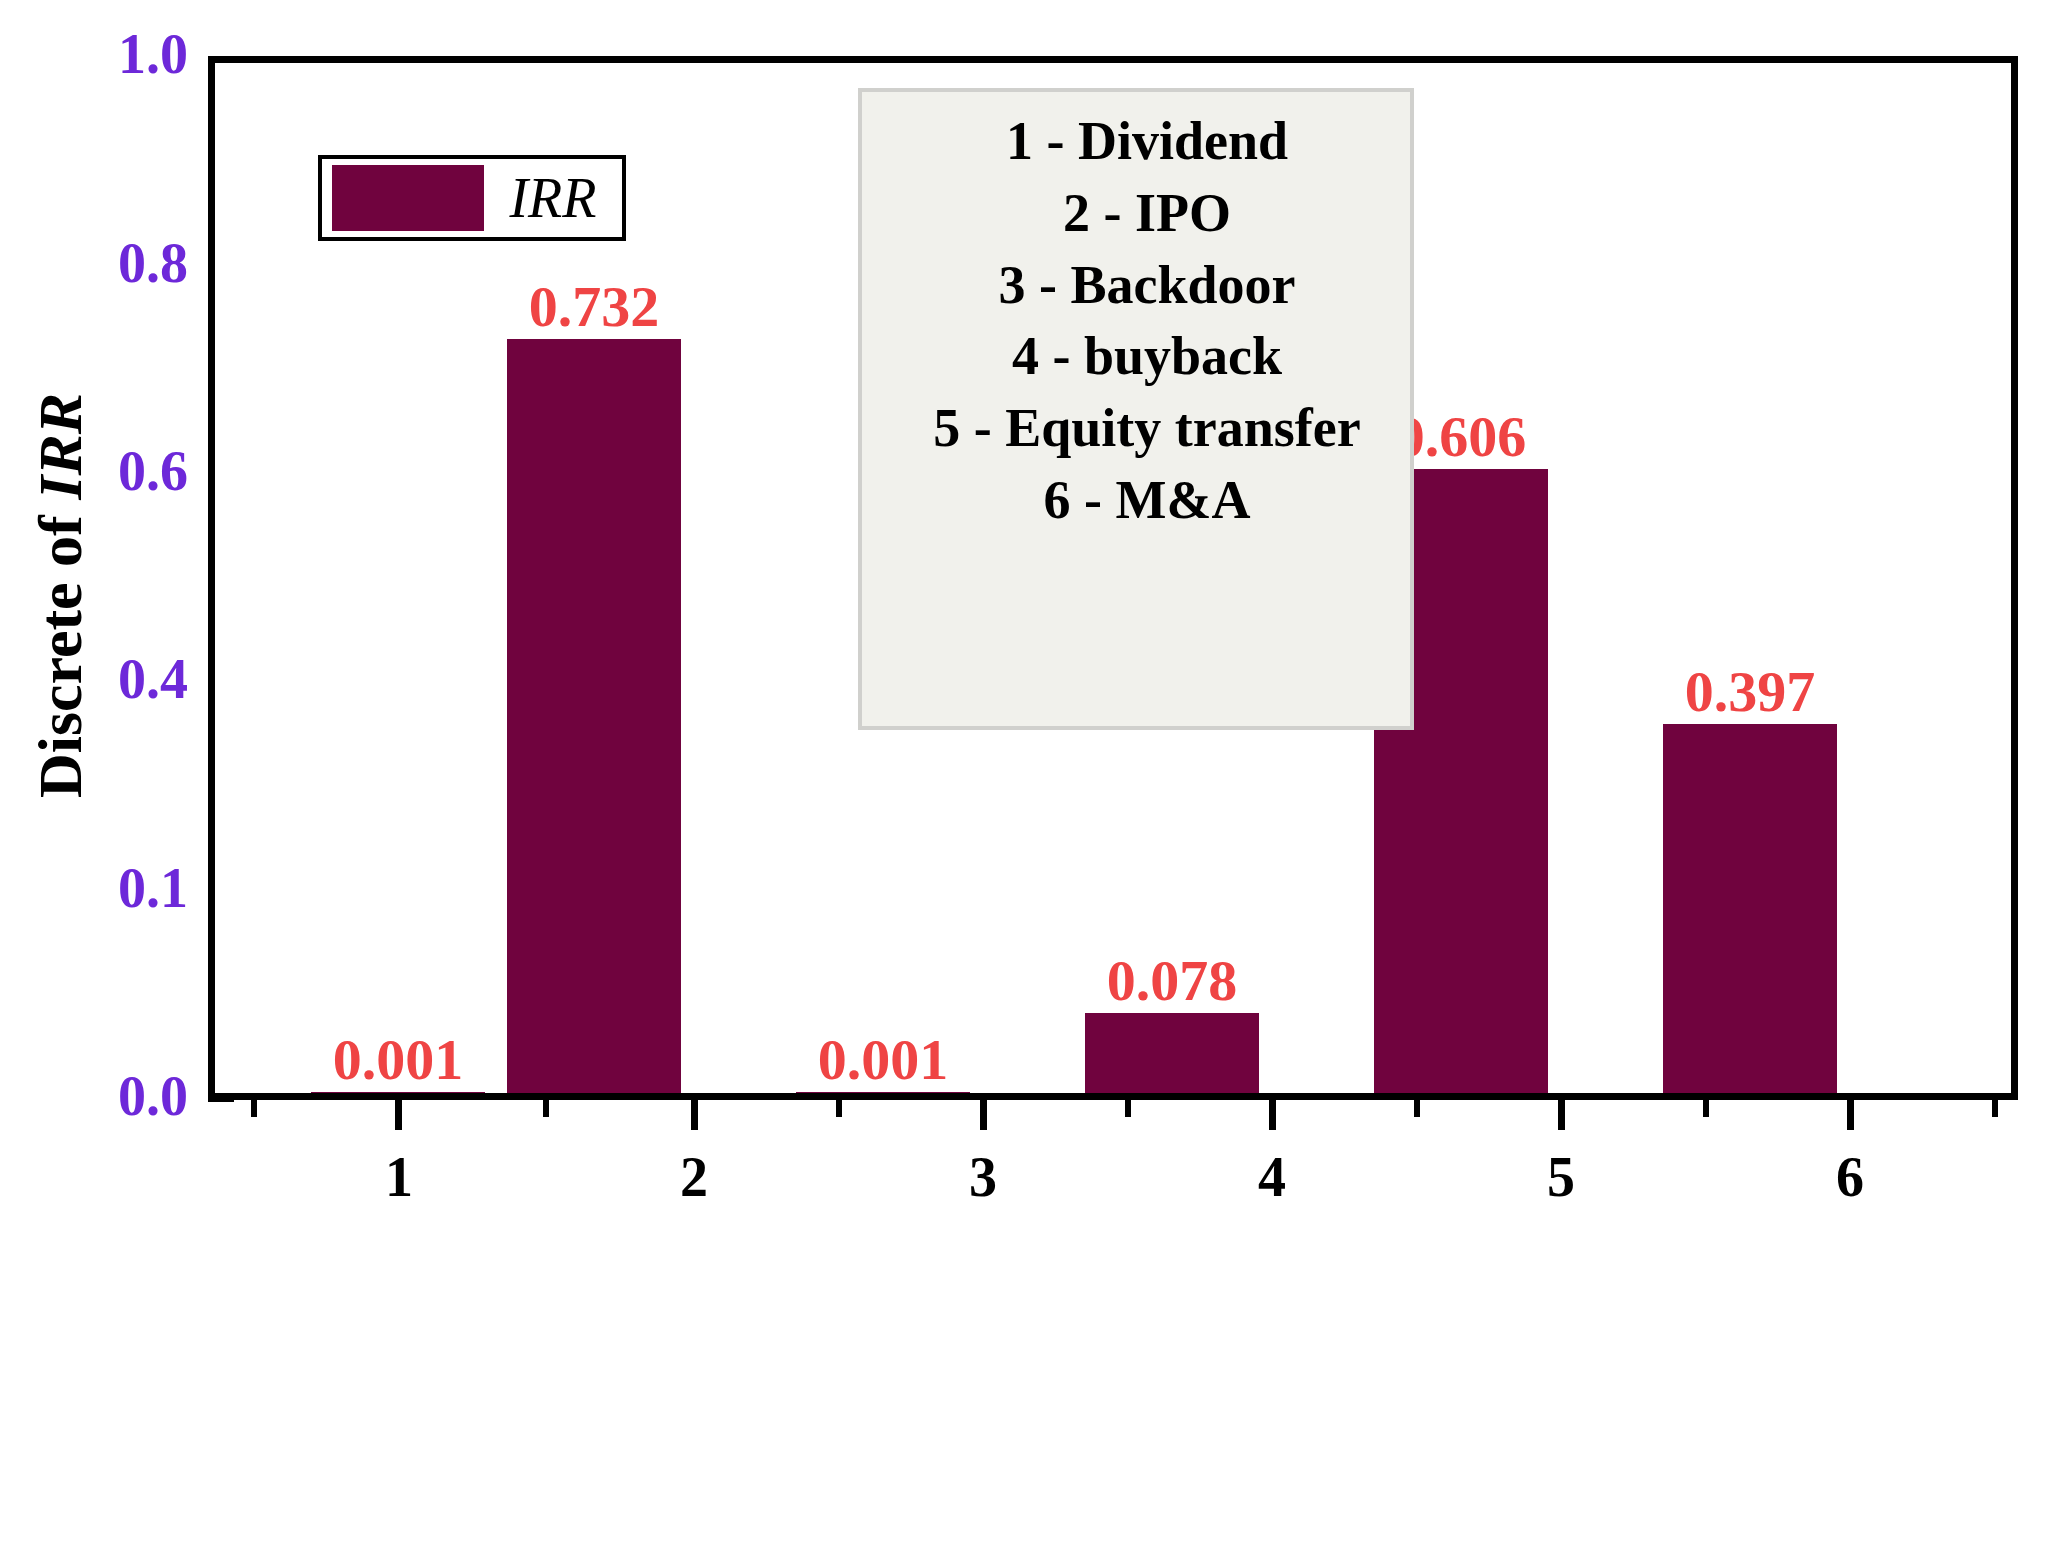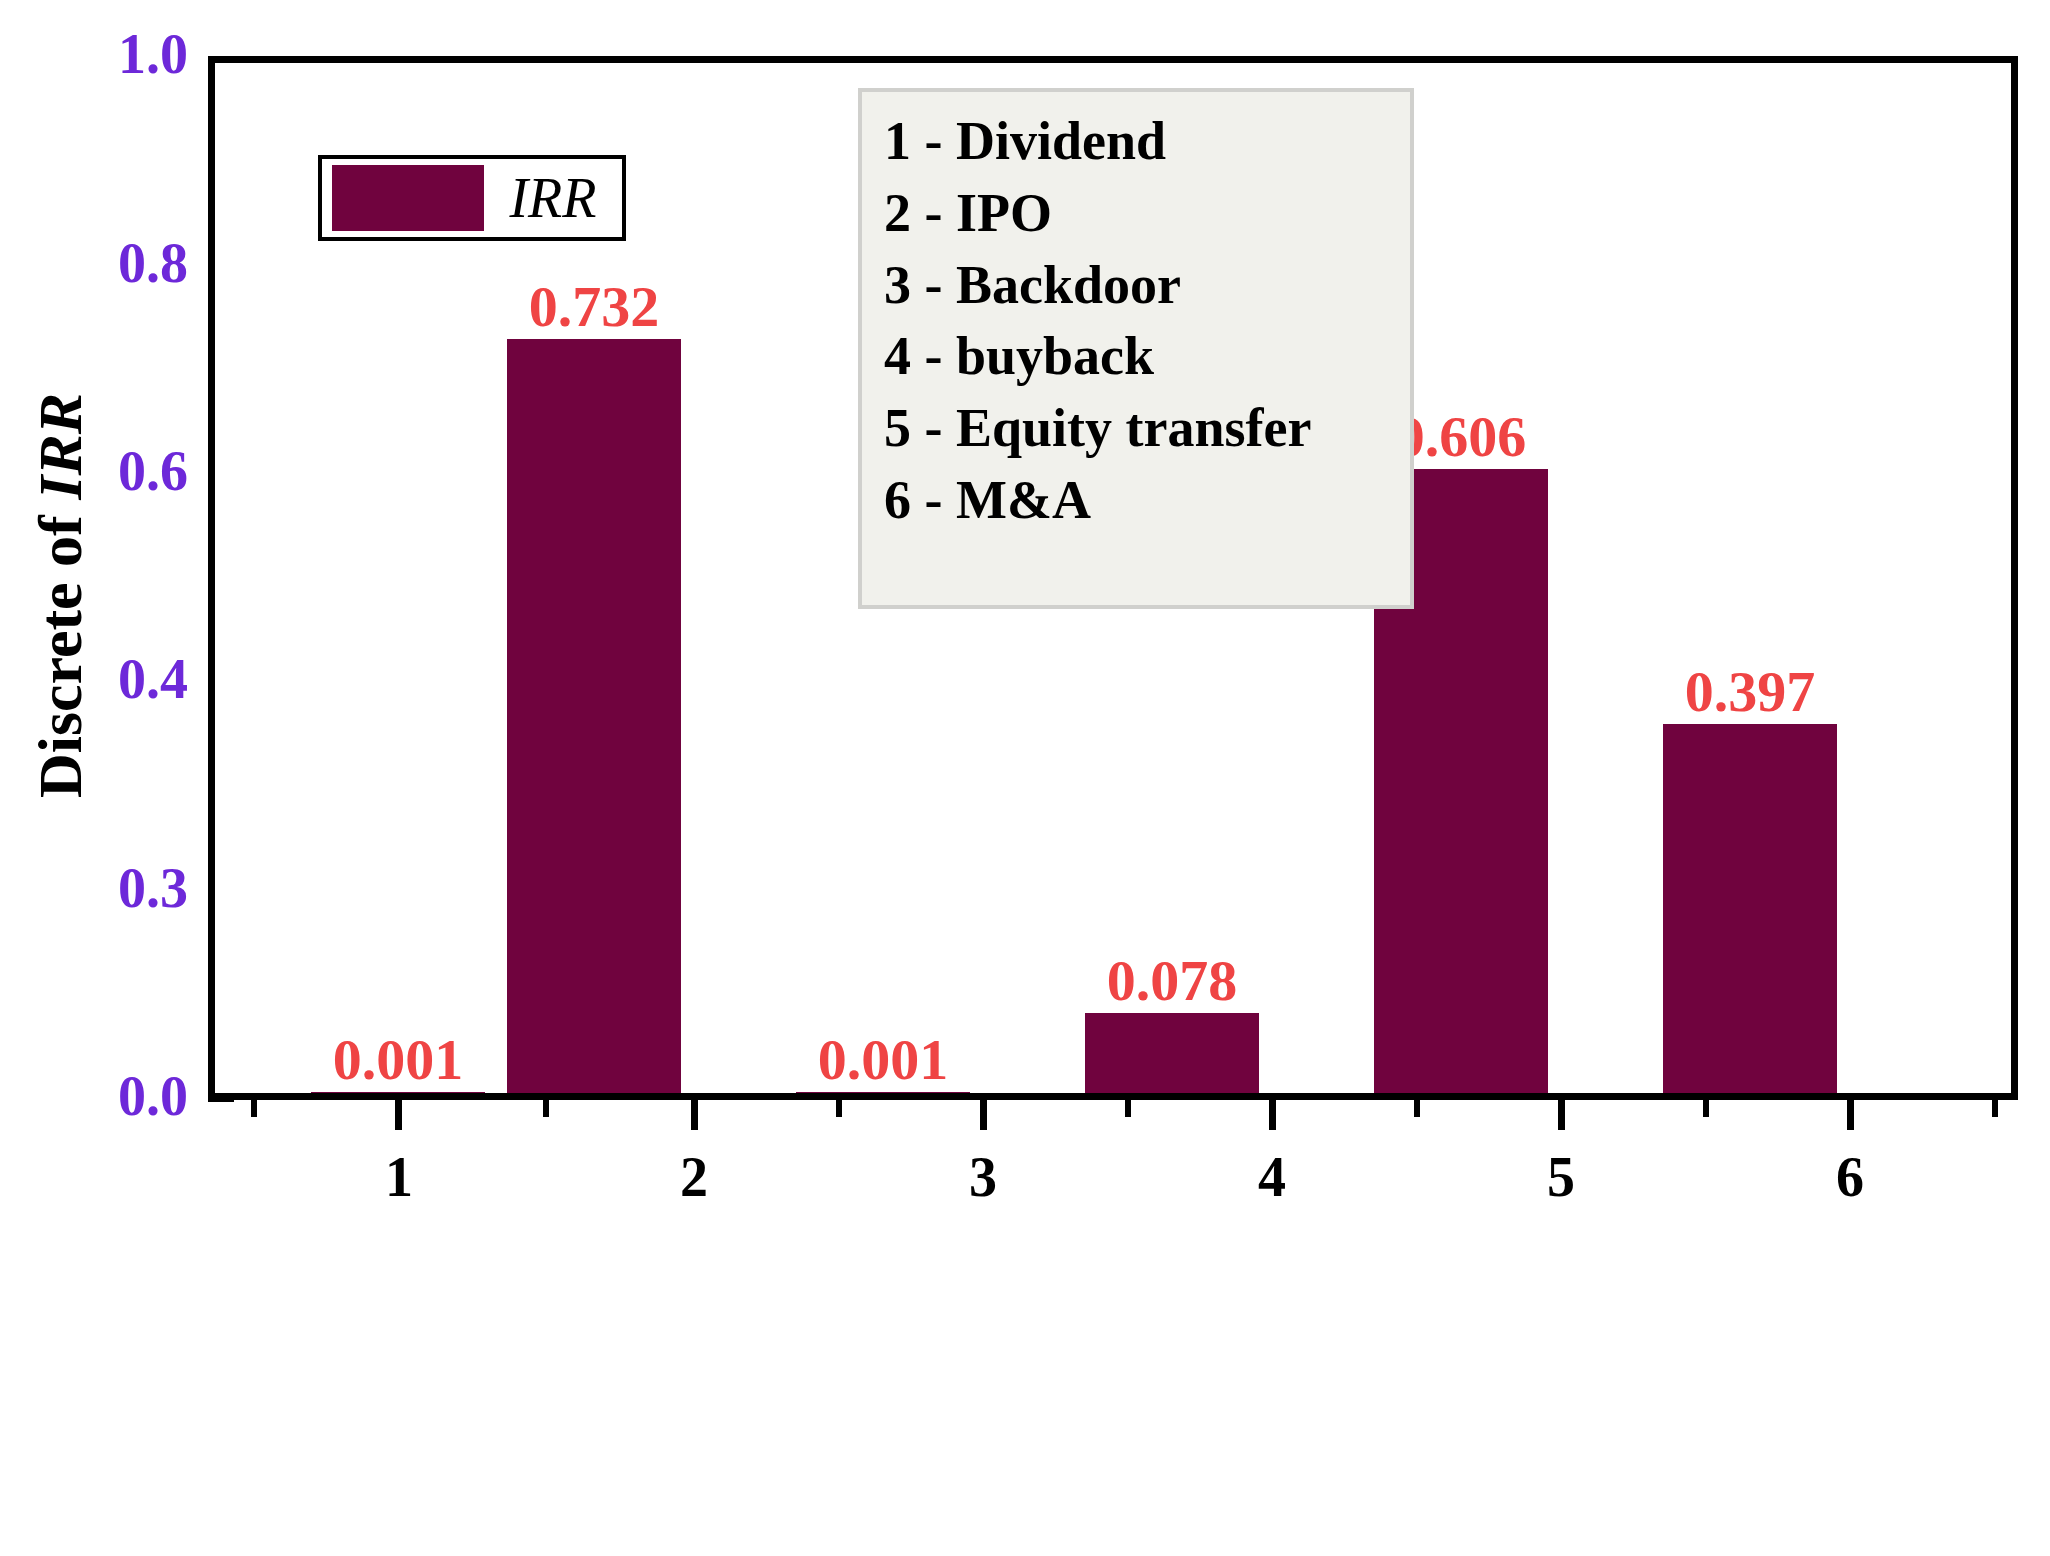"1 - Dividend" #key-box { height: 521px -> 642px; text-align: none -> center }
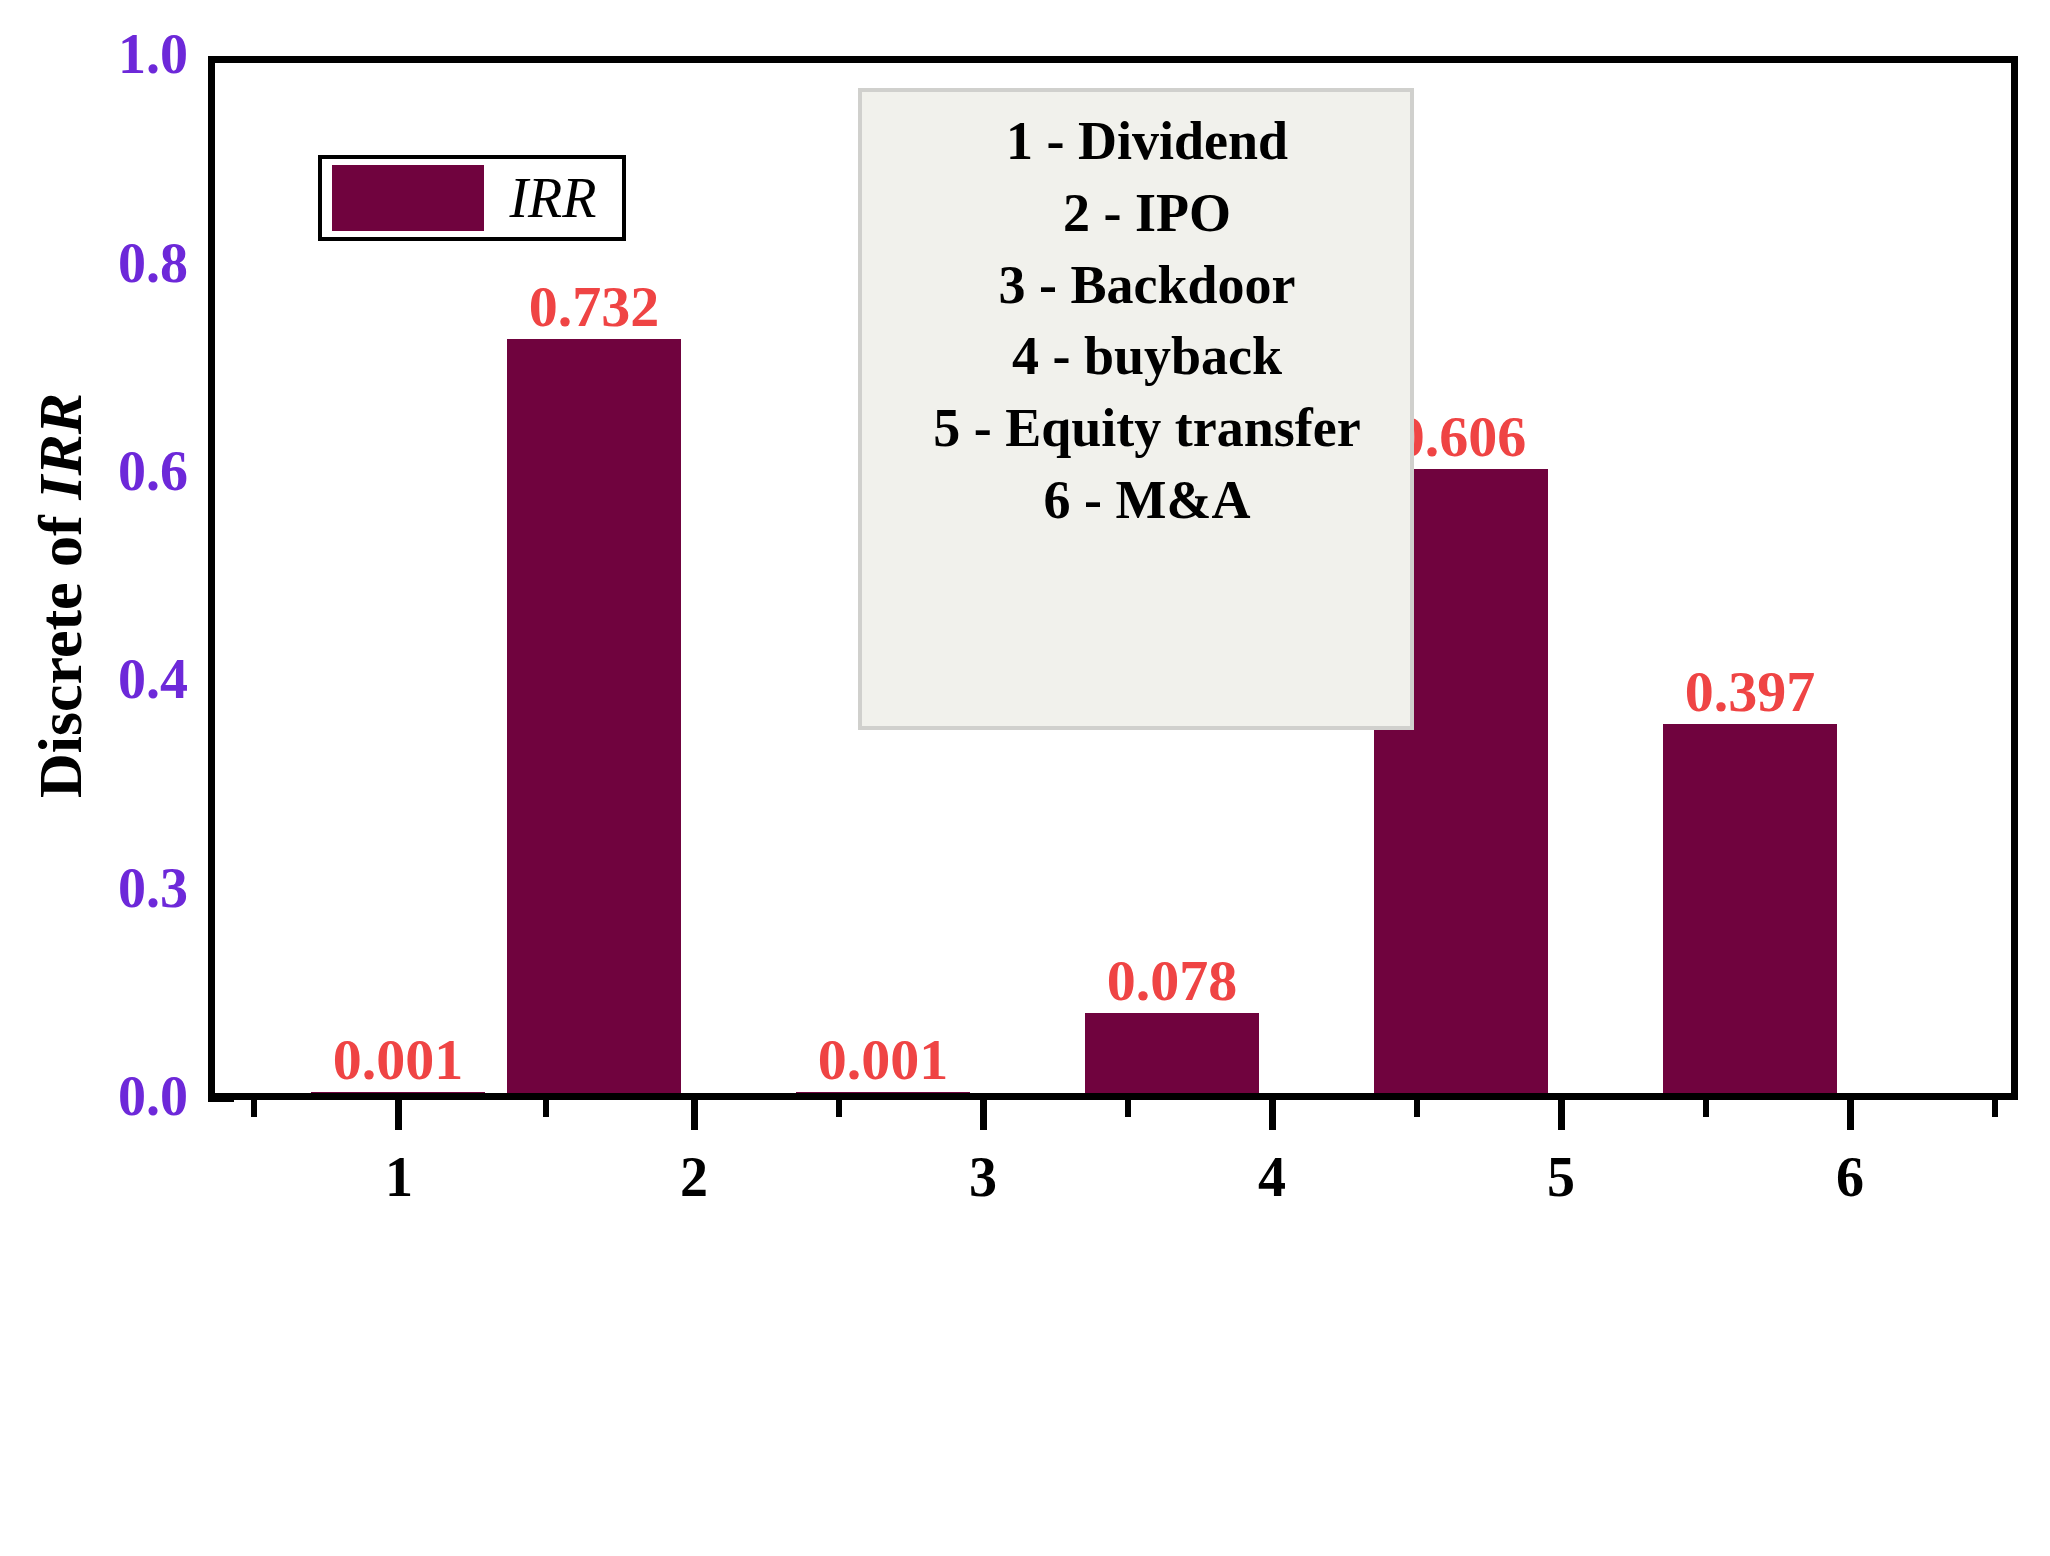"0.3" div.ytick-label { text: 0.3 -> 0.1 }
